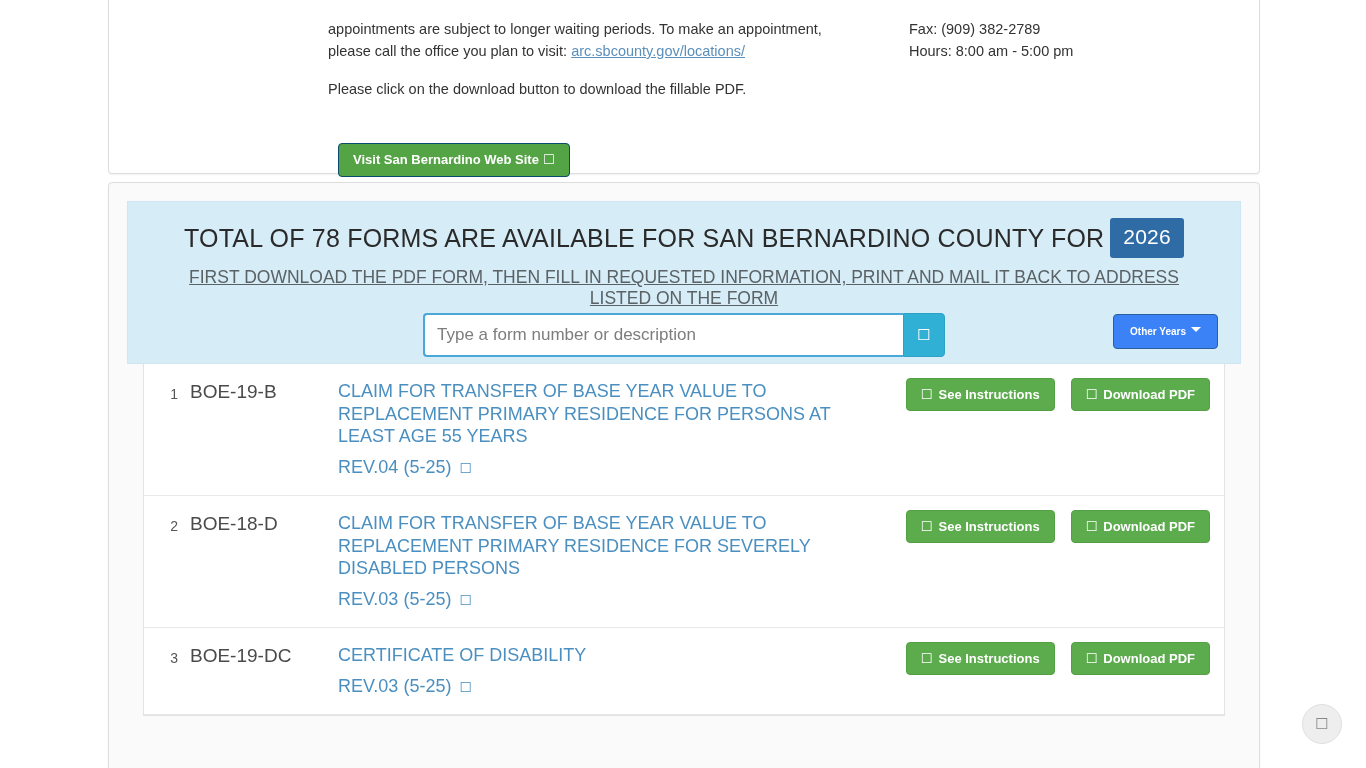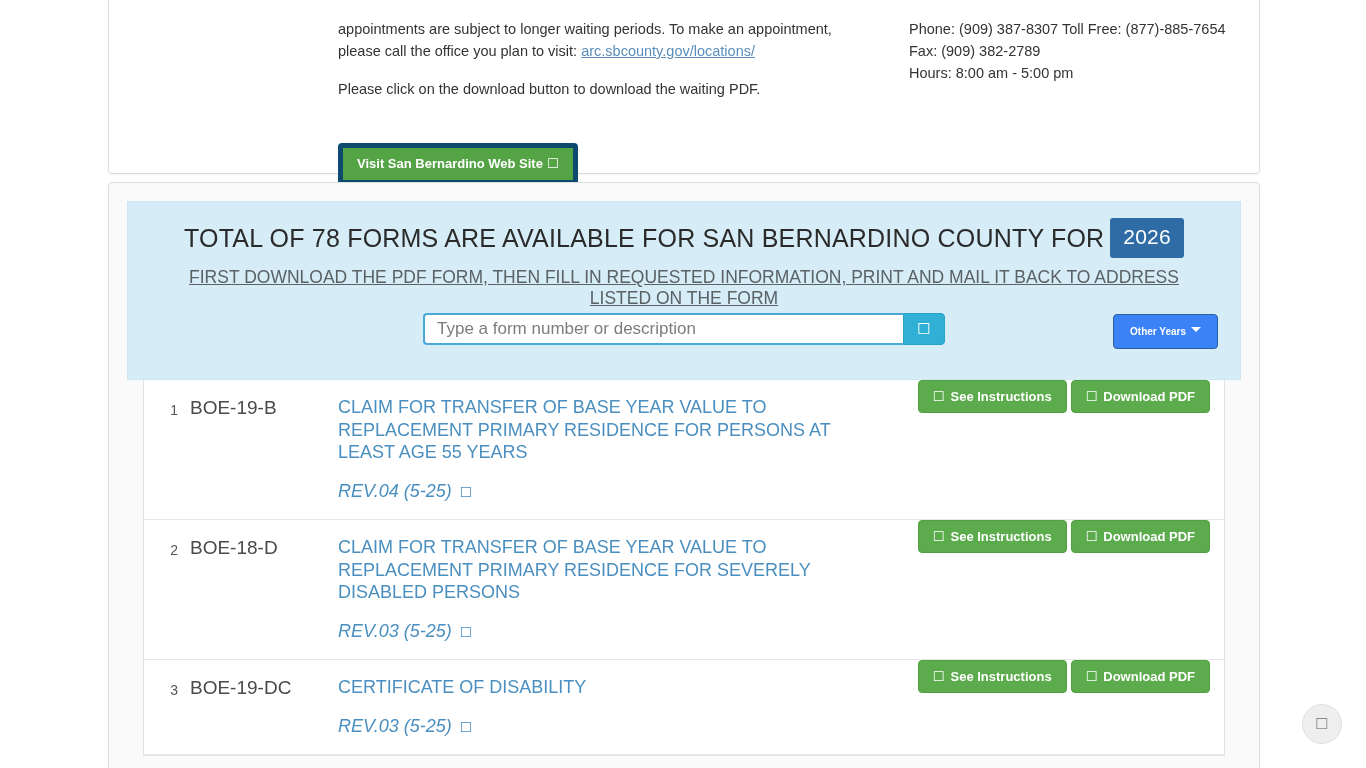"appointments are subject to longer" .contact-left { left: 209px -> 199px }
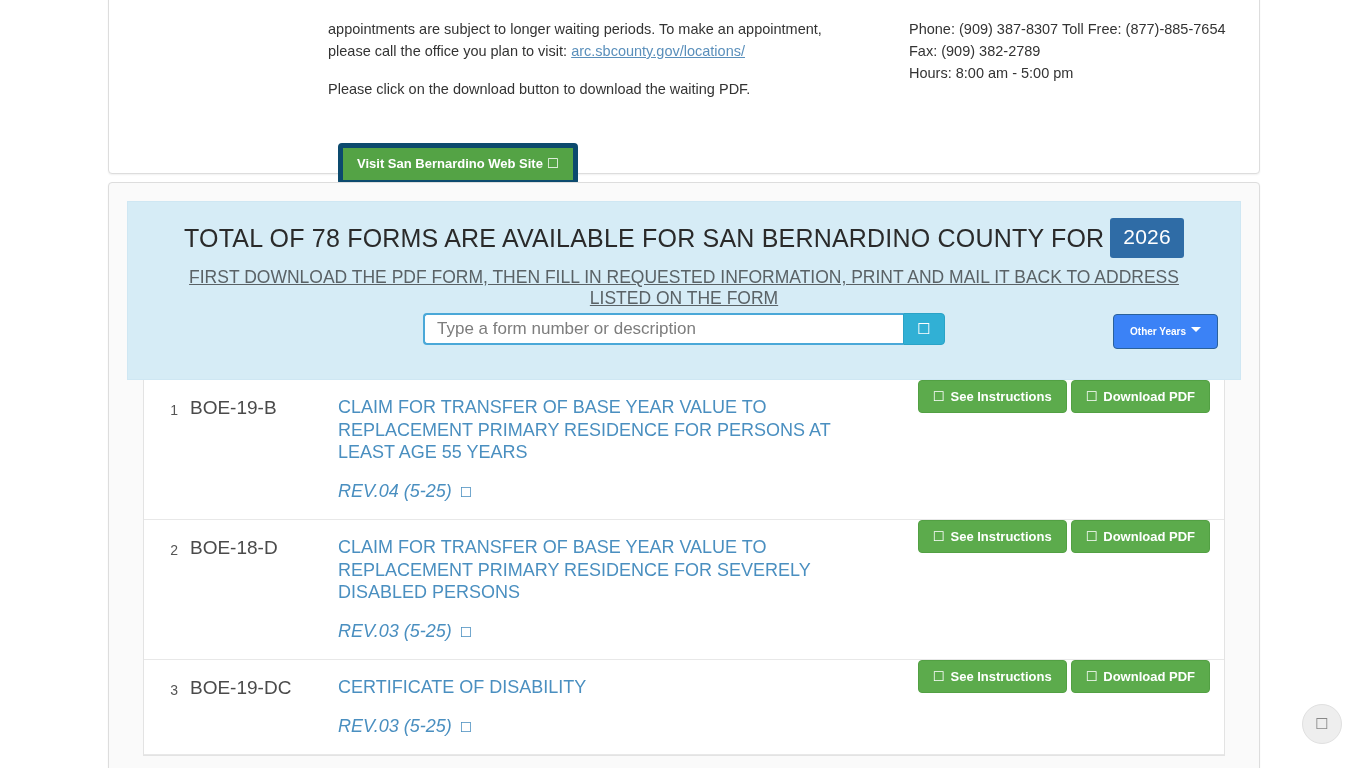"Phone: (909) 387-8307 Toll Free:" div { html: <div>Phone: (909) 387-8307 Toll Free: (877)-885-7654</div> -> none }
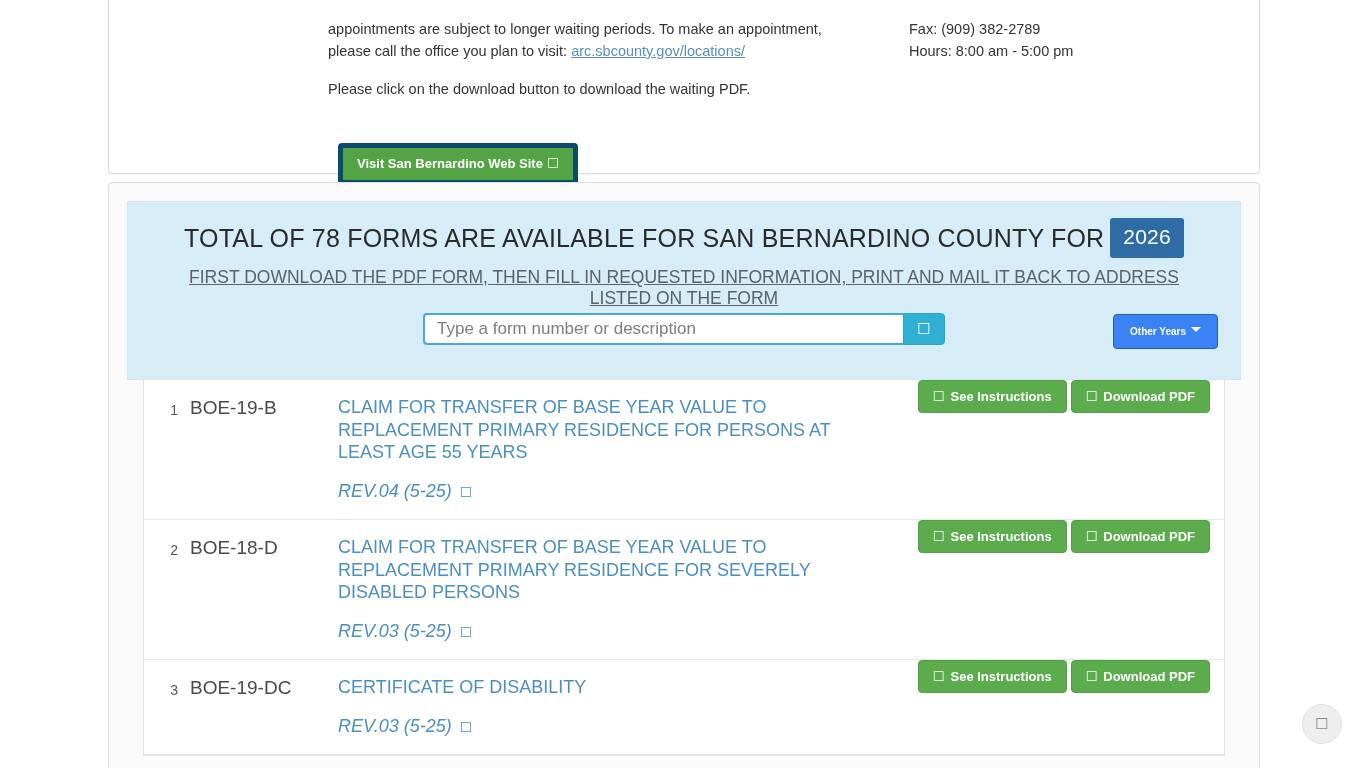"Please click on the download" p { text: waiting -> fillable }
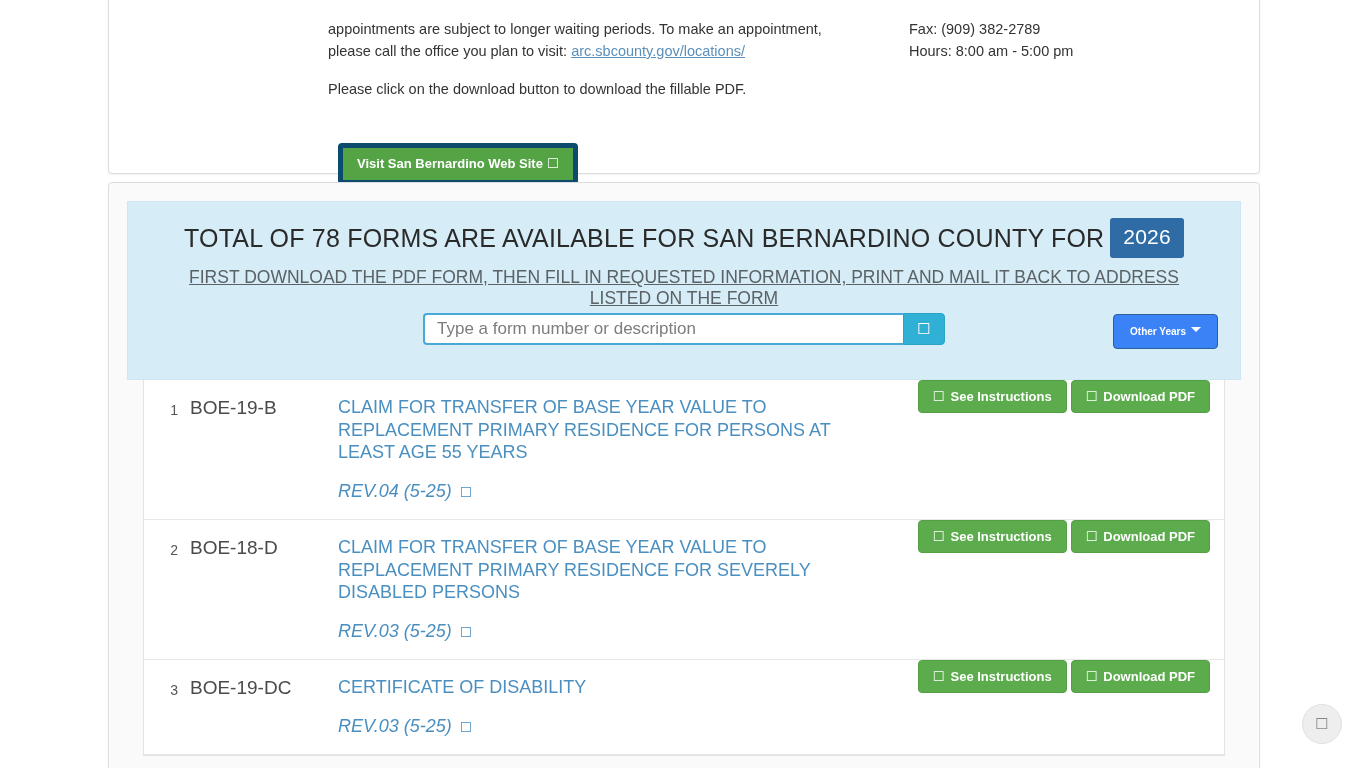"Visit San Bernardino Web Site" .visit-btn { border: 5px solid #0c4a6e -> 1px solid #0c4a6e }
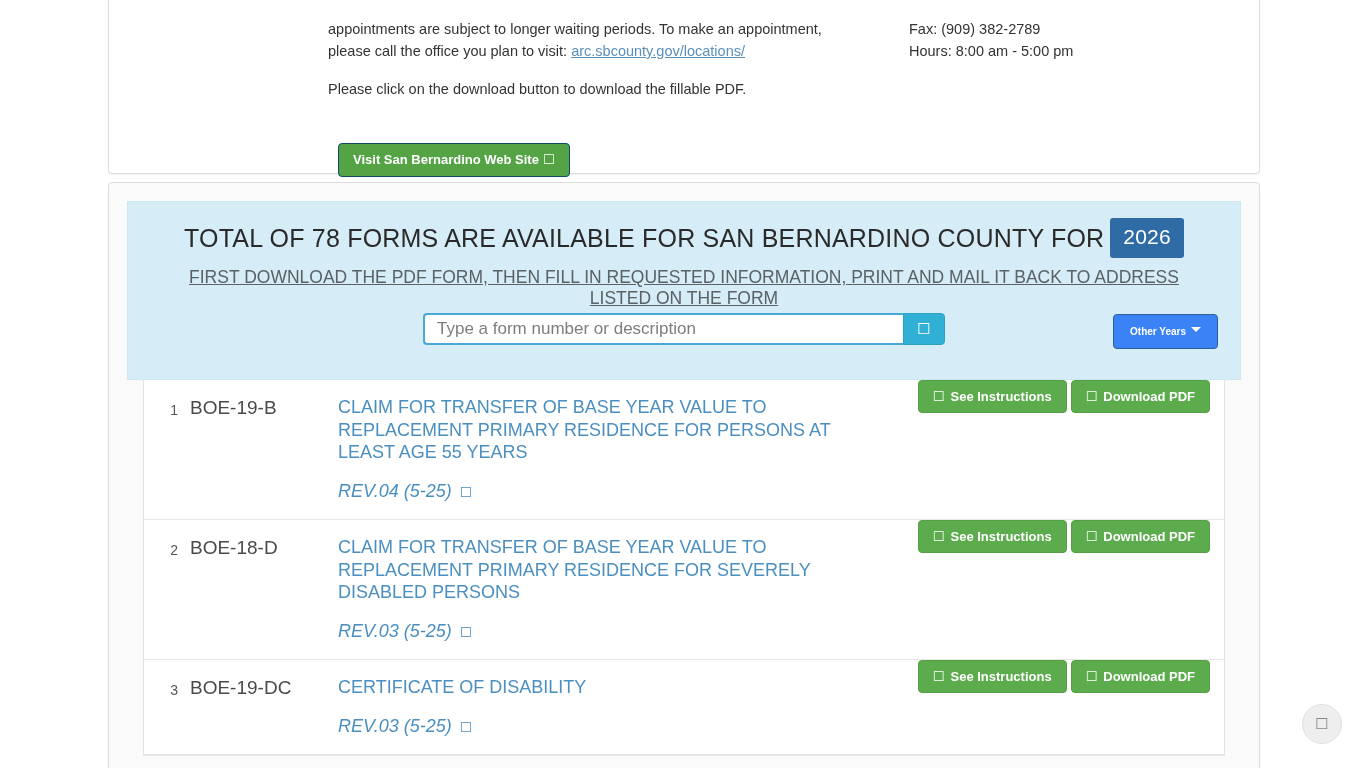"TOTAL OF 78 FORMS ARE" .header-box { padding: 16px 12px 20px 12px -> 16px 12px 4px 12px }
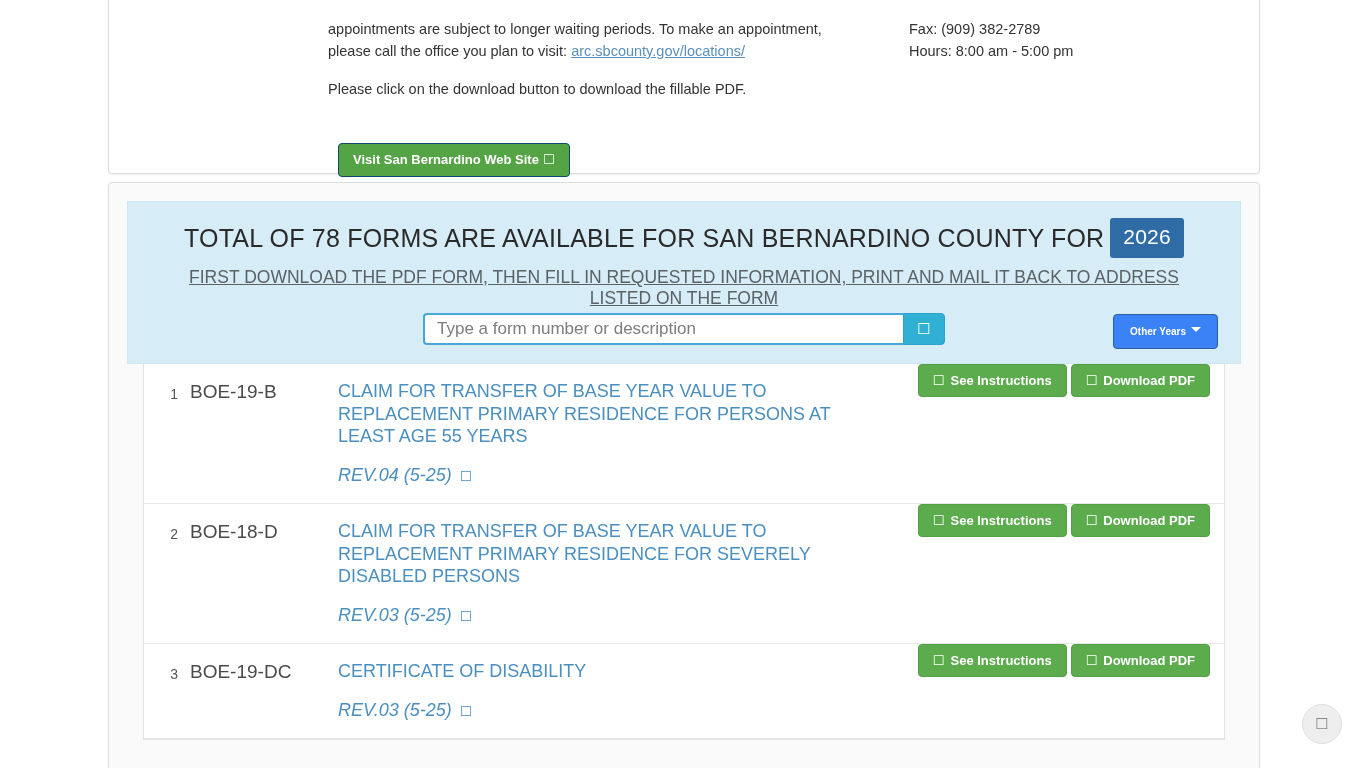"Type a form number or" .search-wrap { height: 32px -> 44px }
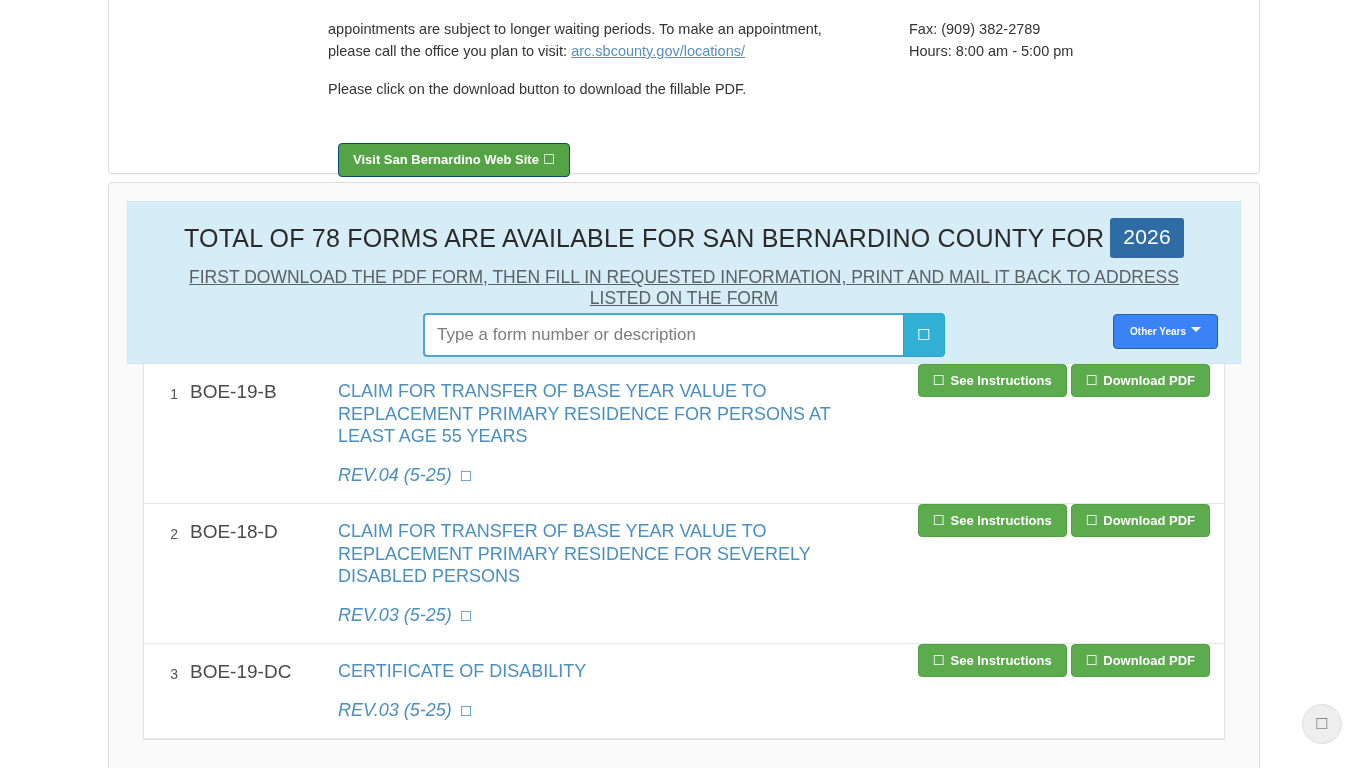"☐ See Instructions" .row .actions { gap: 4px -> 16px; top: 0 -> 14px }
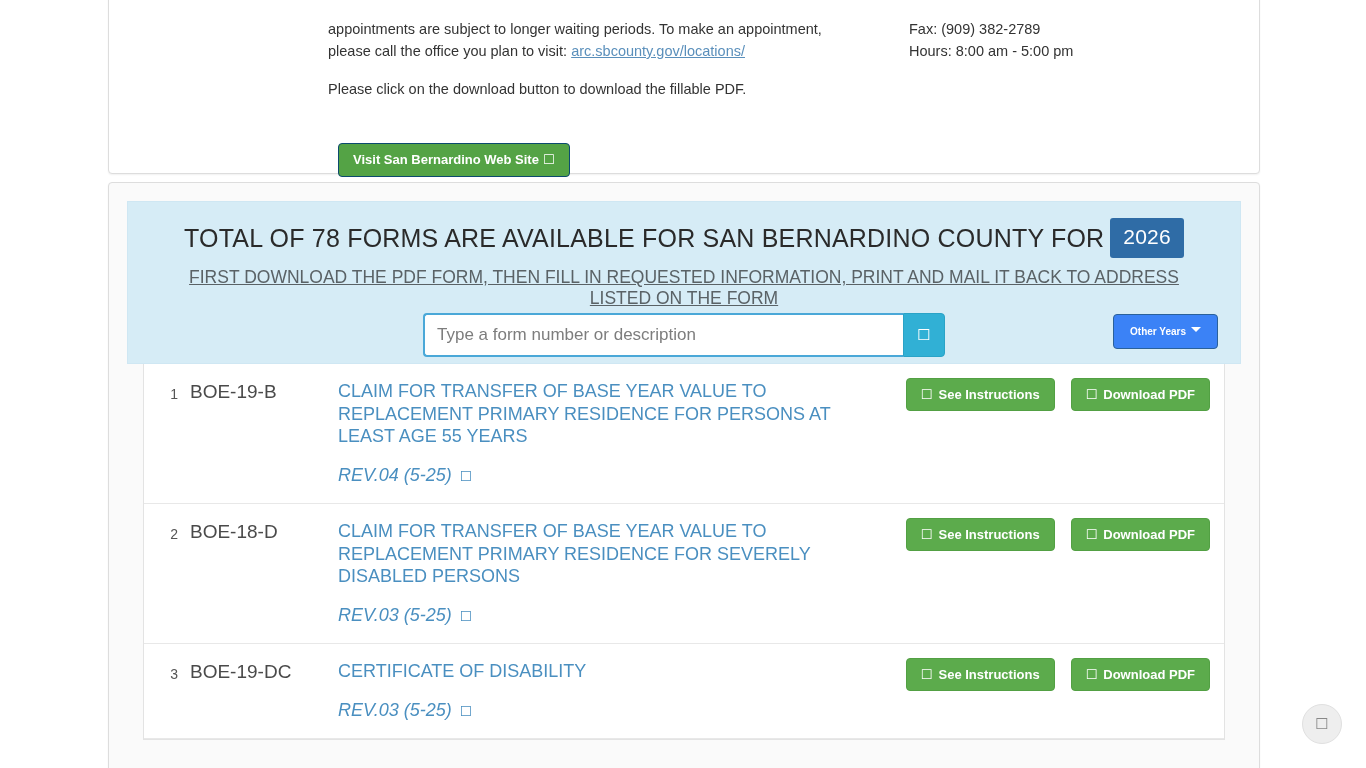"REV.04 (5-25) ☐" .row .desc .rev { font-style: italic -> none; margin-top: 16px -> 8px }
